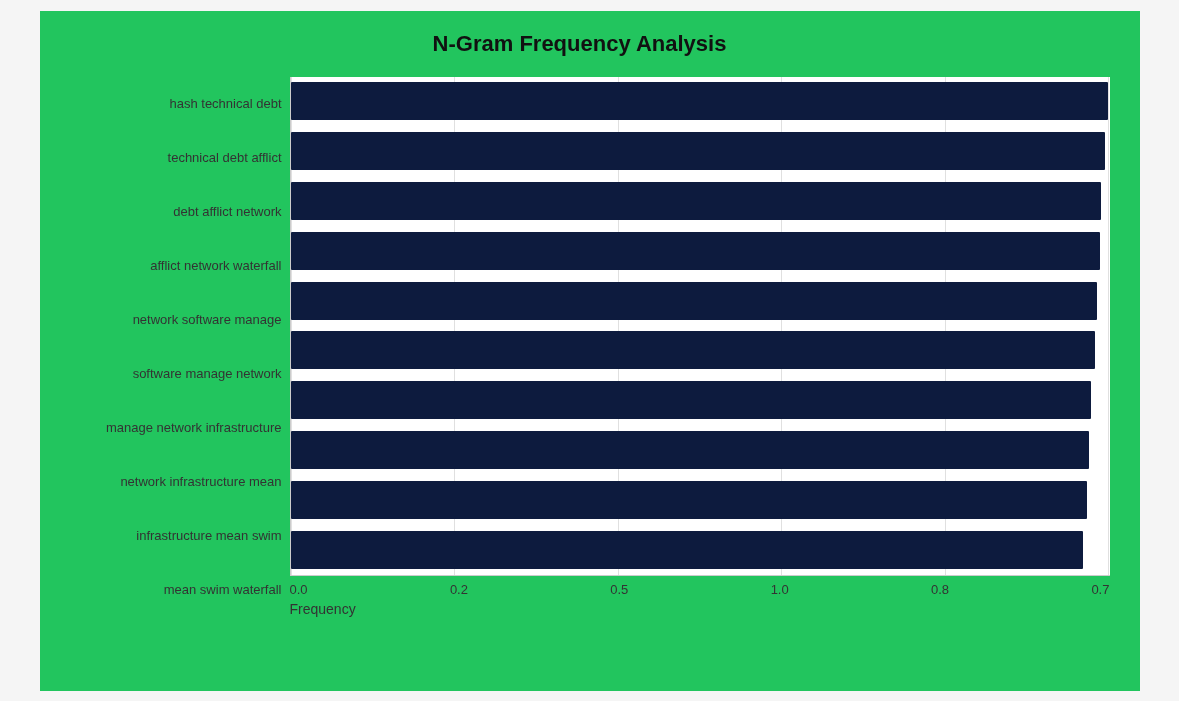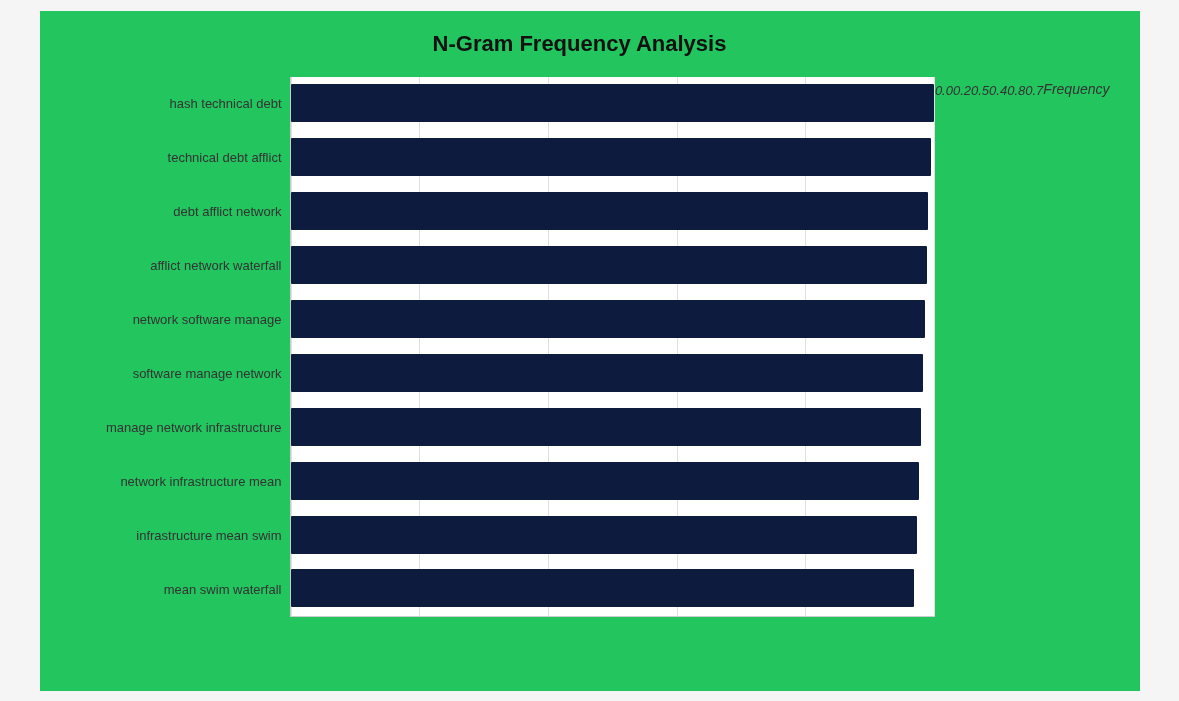"0.0" .bars-and-x { flex-direction: row -> column; font-style: italic -> none }
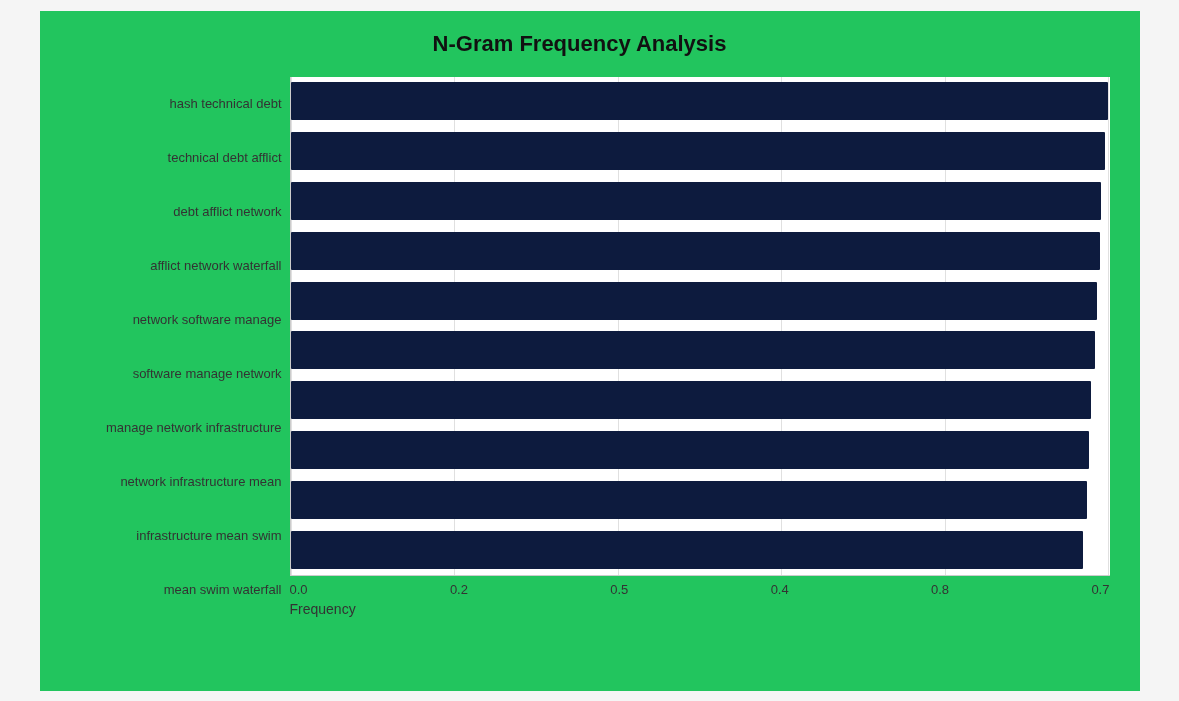"0.4" span.x-tick { text: 0.4 -> 1.0 }
